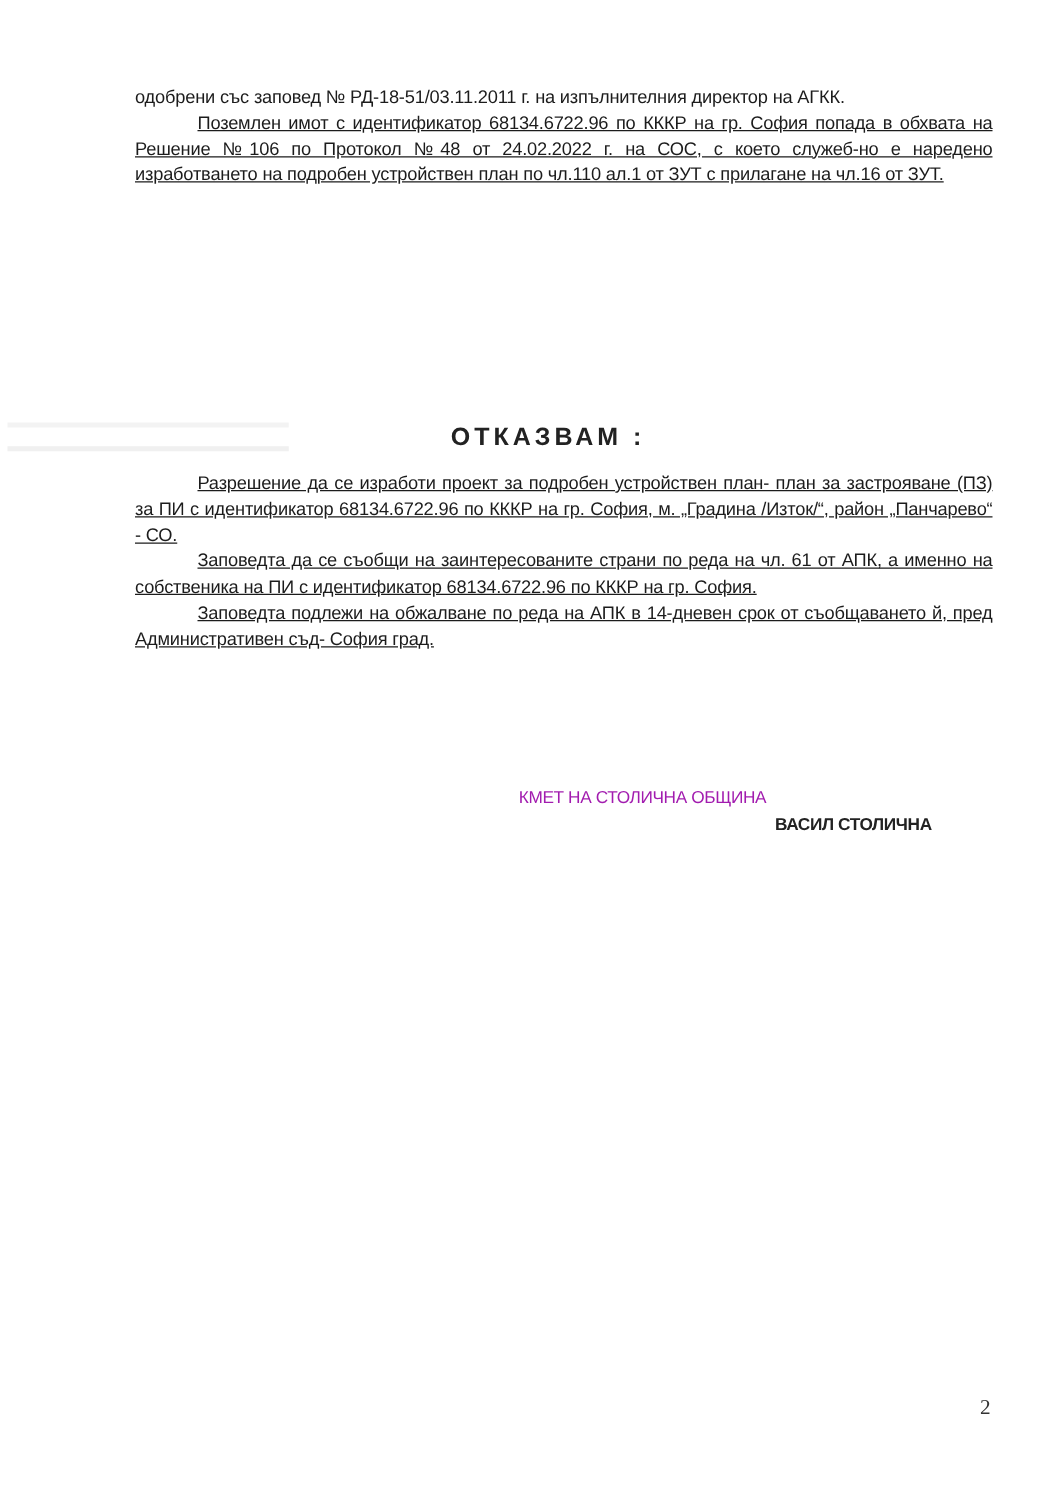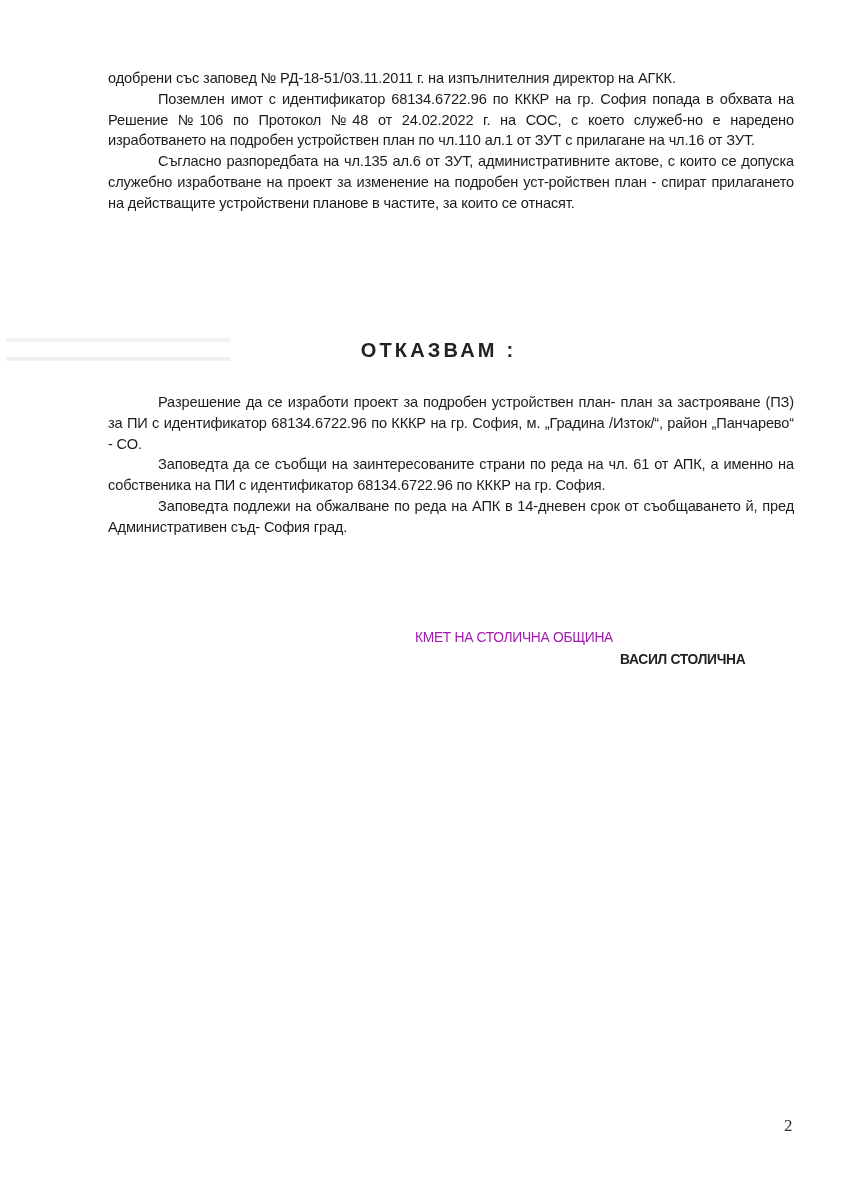"Поземлен имот с идентификатор" .para.indent { text-decoration: none -> underline }
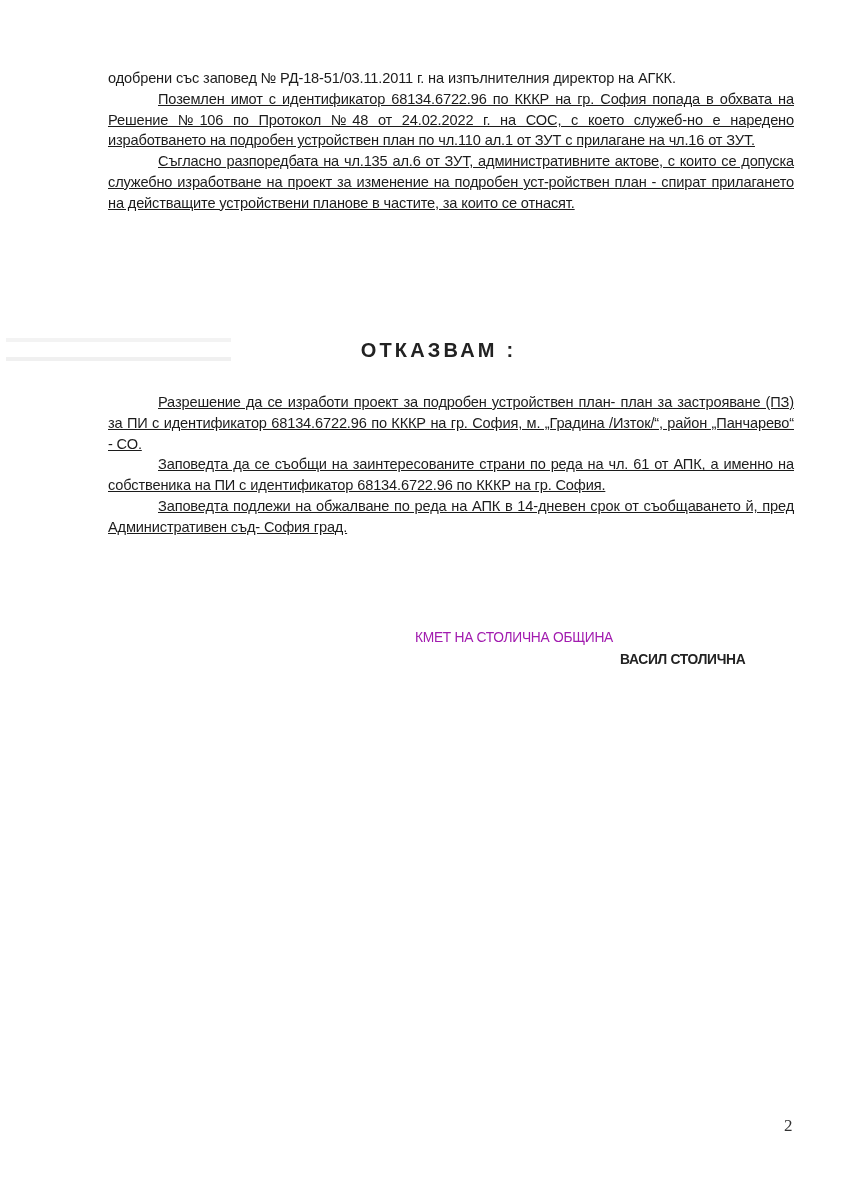"Съгласно разпоредбата на чл.135 ал.6" p.para { html: <p>Съгласно разпоредбата на чл.135 ал.6 от ЗУТ, административните актове, с които се допуска служебно изработване на проект за изменение на подробен уст-ройствен план - спират прилагането на действащите устройствени планове в частите, за които се отнасят.</p> -> none }
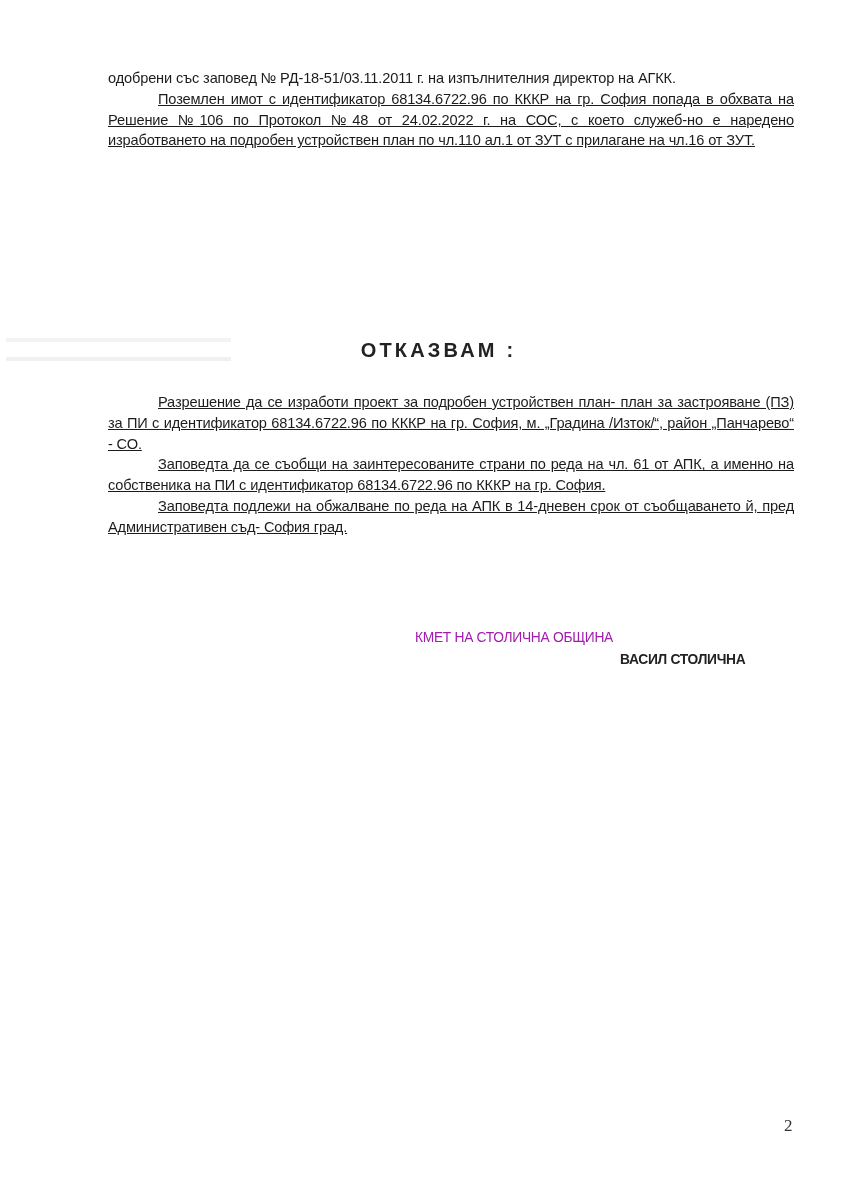"Разрешение да се изработи проект" .block2 { margin-top: 15px -> none }
